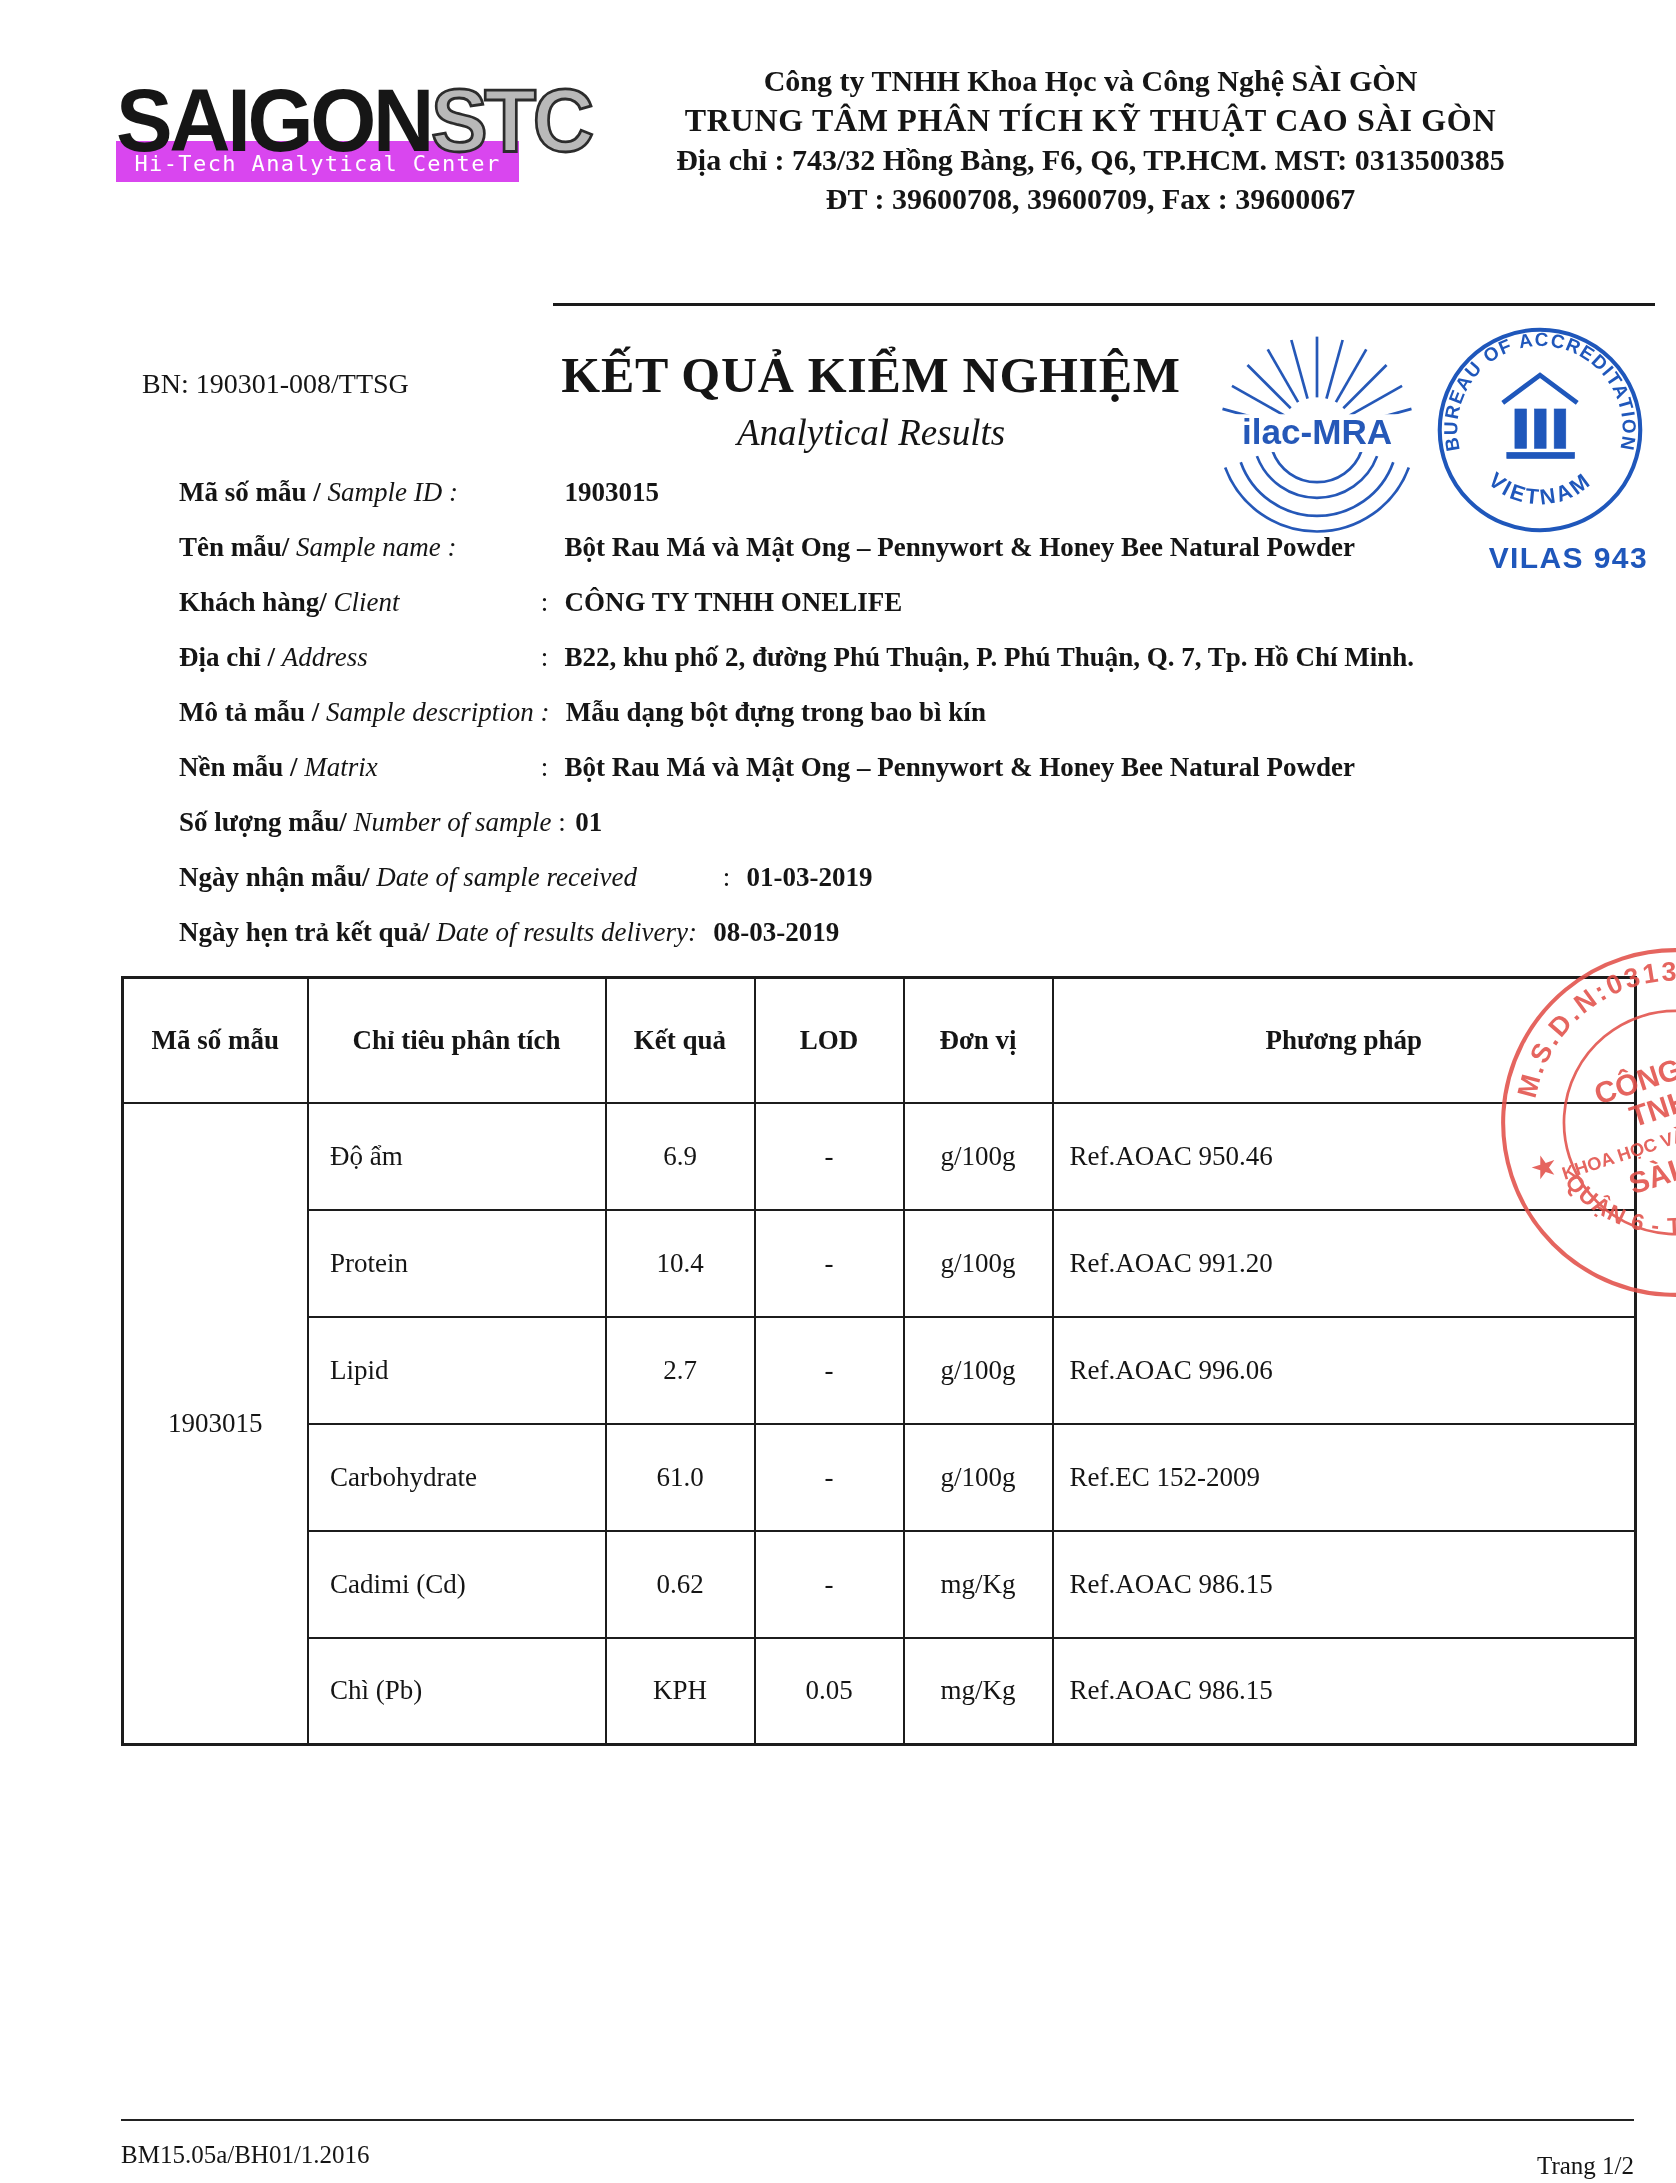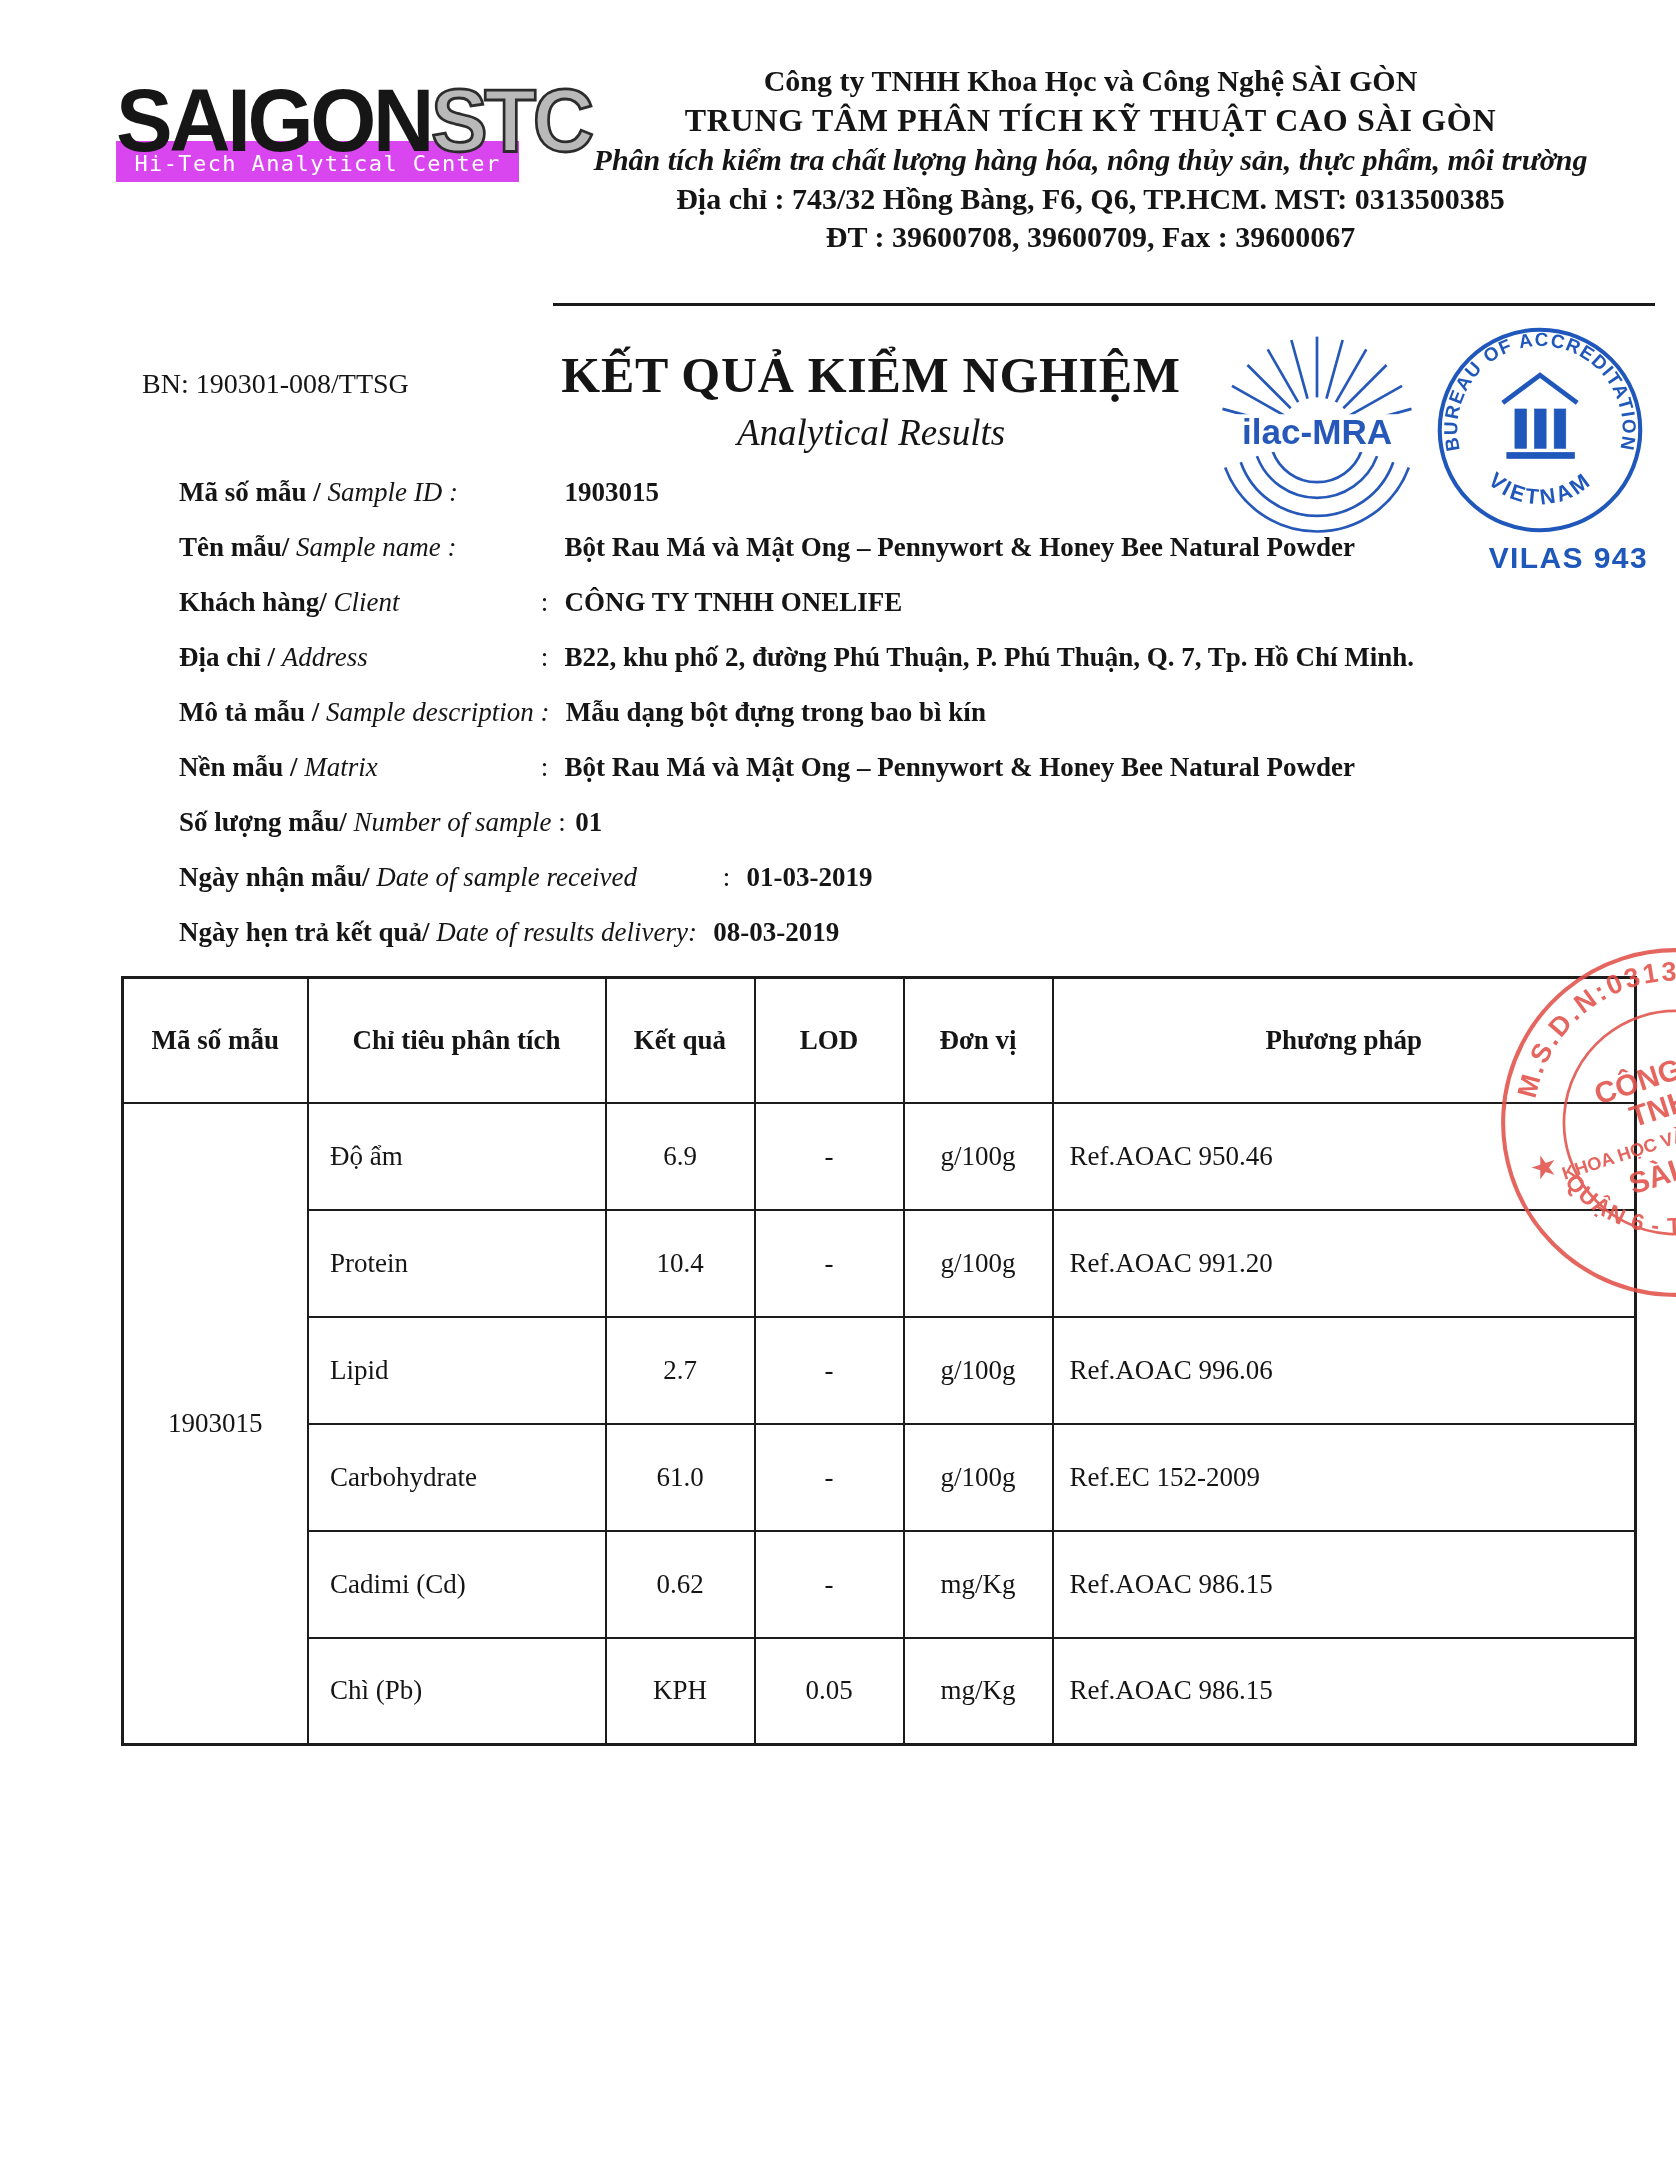"Phân tích kiểm tra chất" div.ht3 { html: <div>Phân tích kiểm tra chất lượng hàng hóa, nông thủy sản, thực phẩm, môi trường</div> -> none }
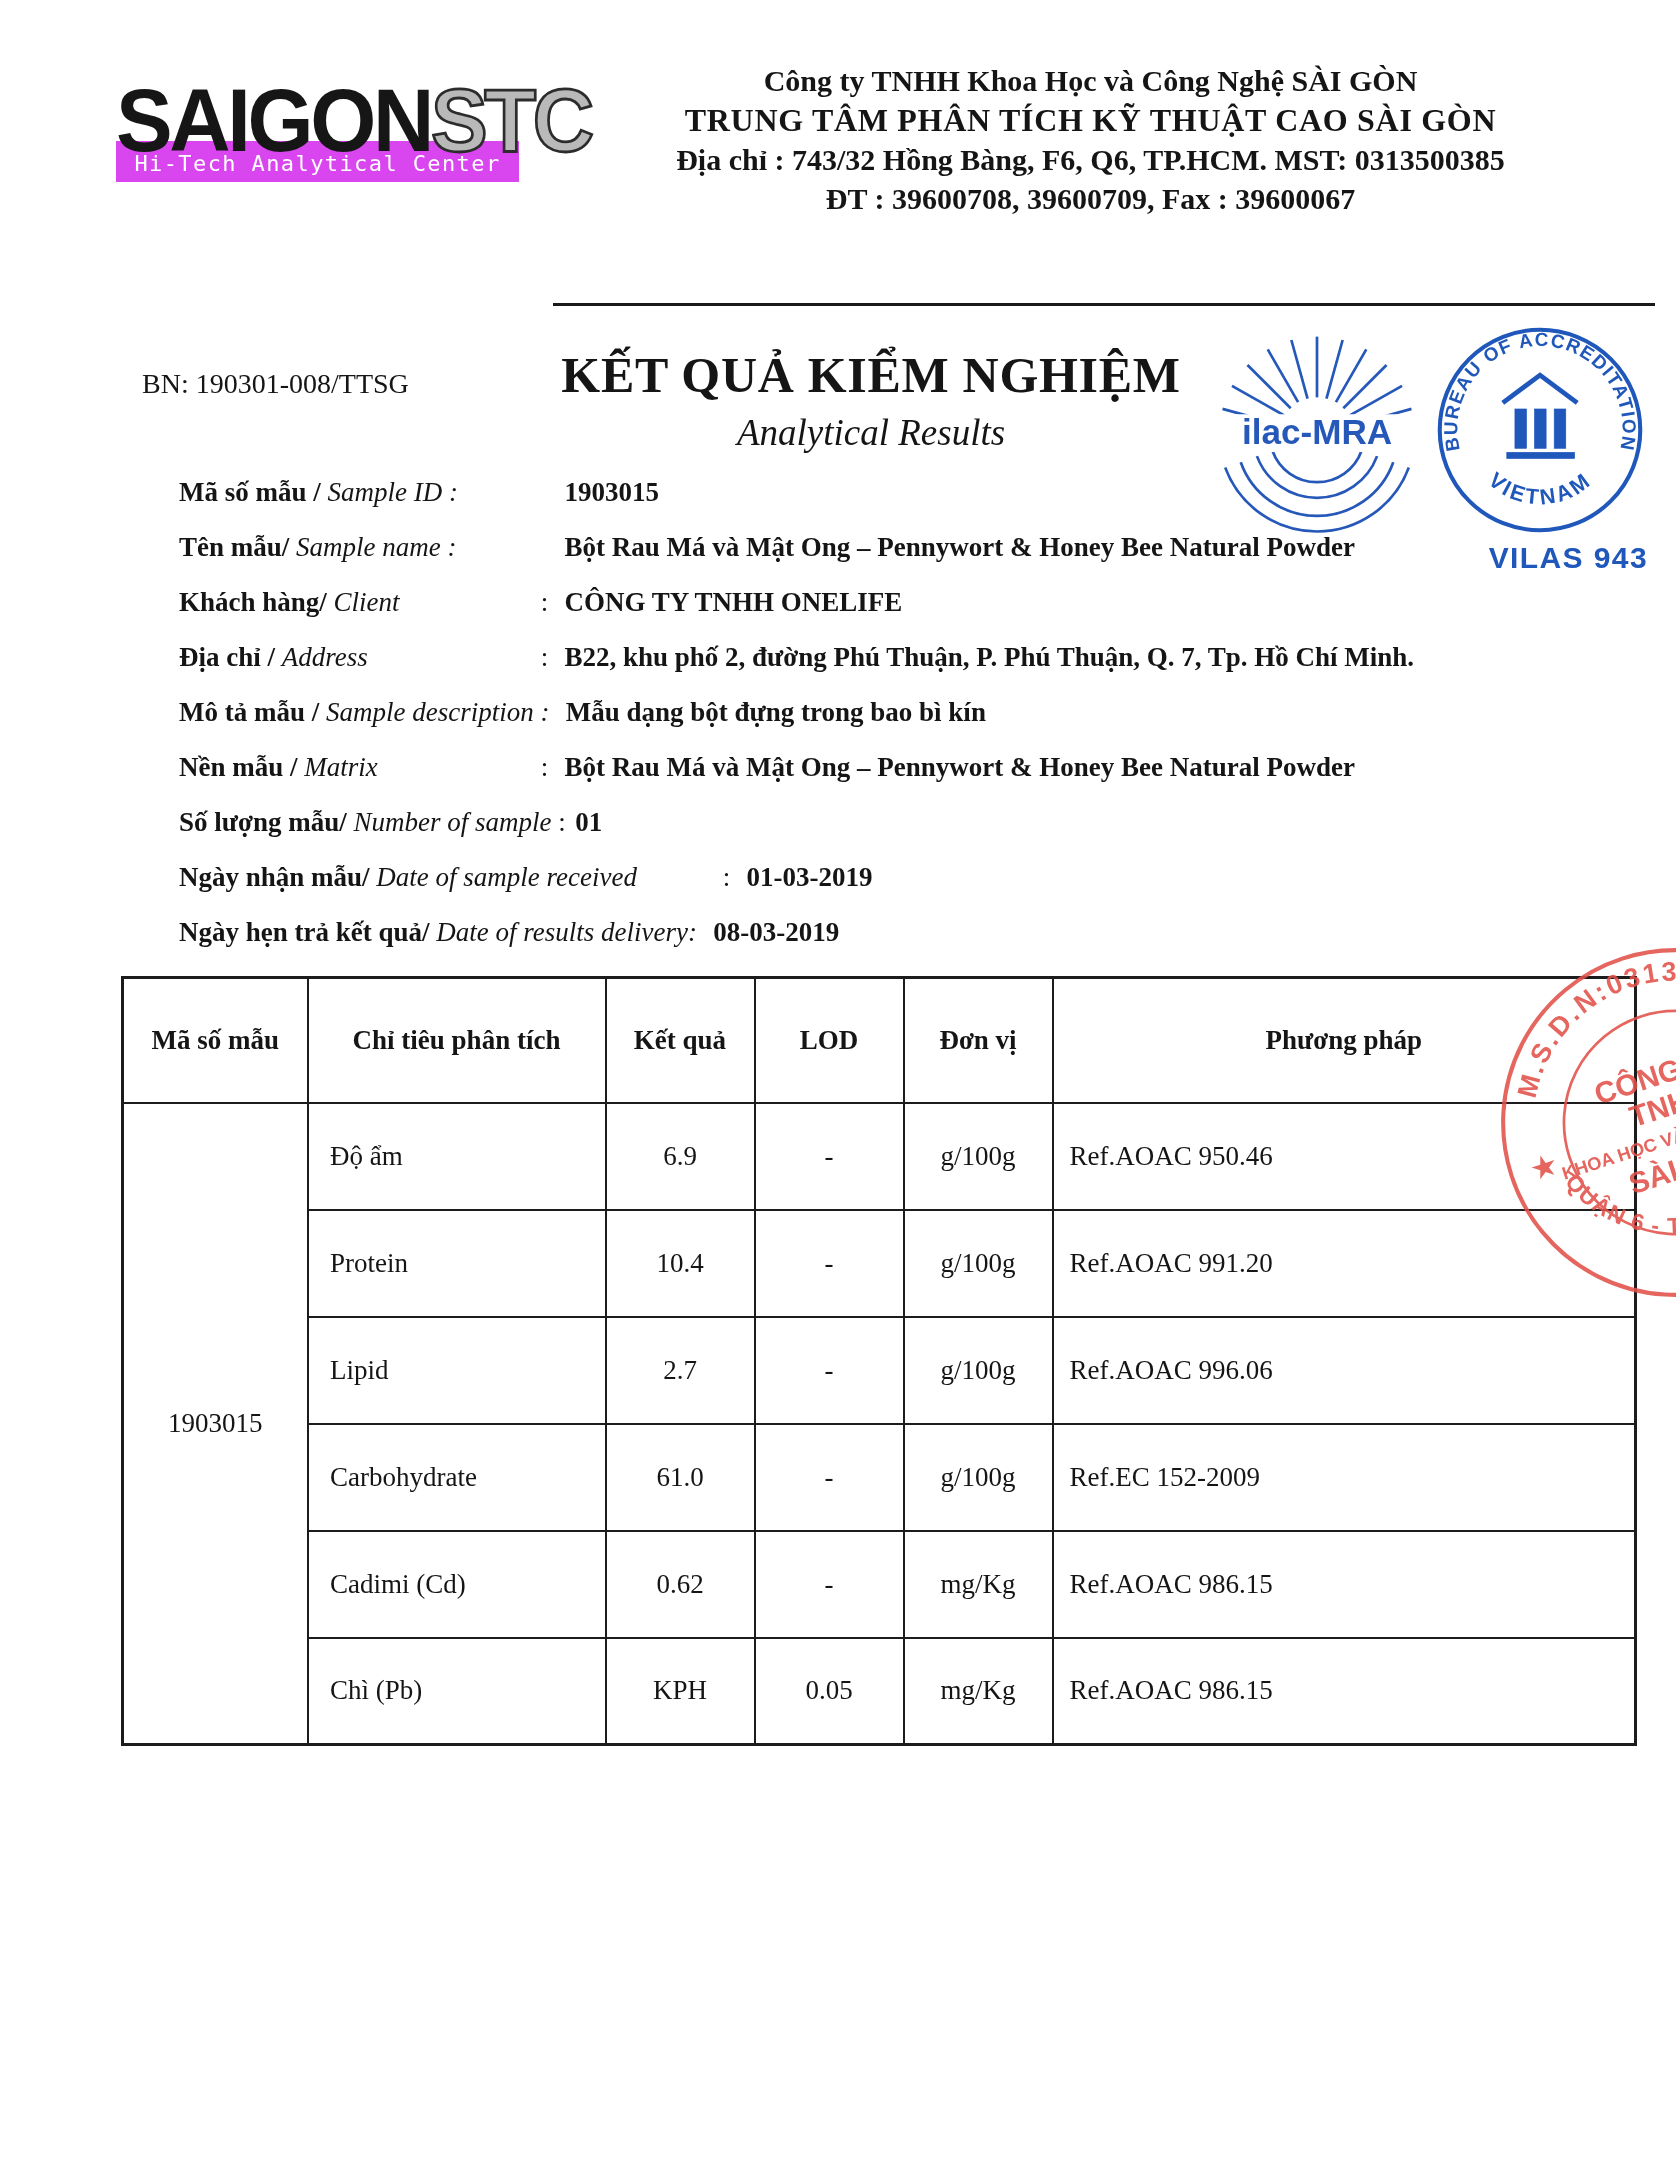"BM15.05a/BH01/1.2016" div.footer { html: none -> <div> <span>BM15.05a/BH01/1.2016</span> <span>Trang 1/2</span> </div> }
